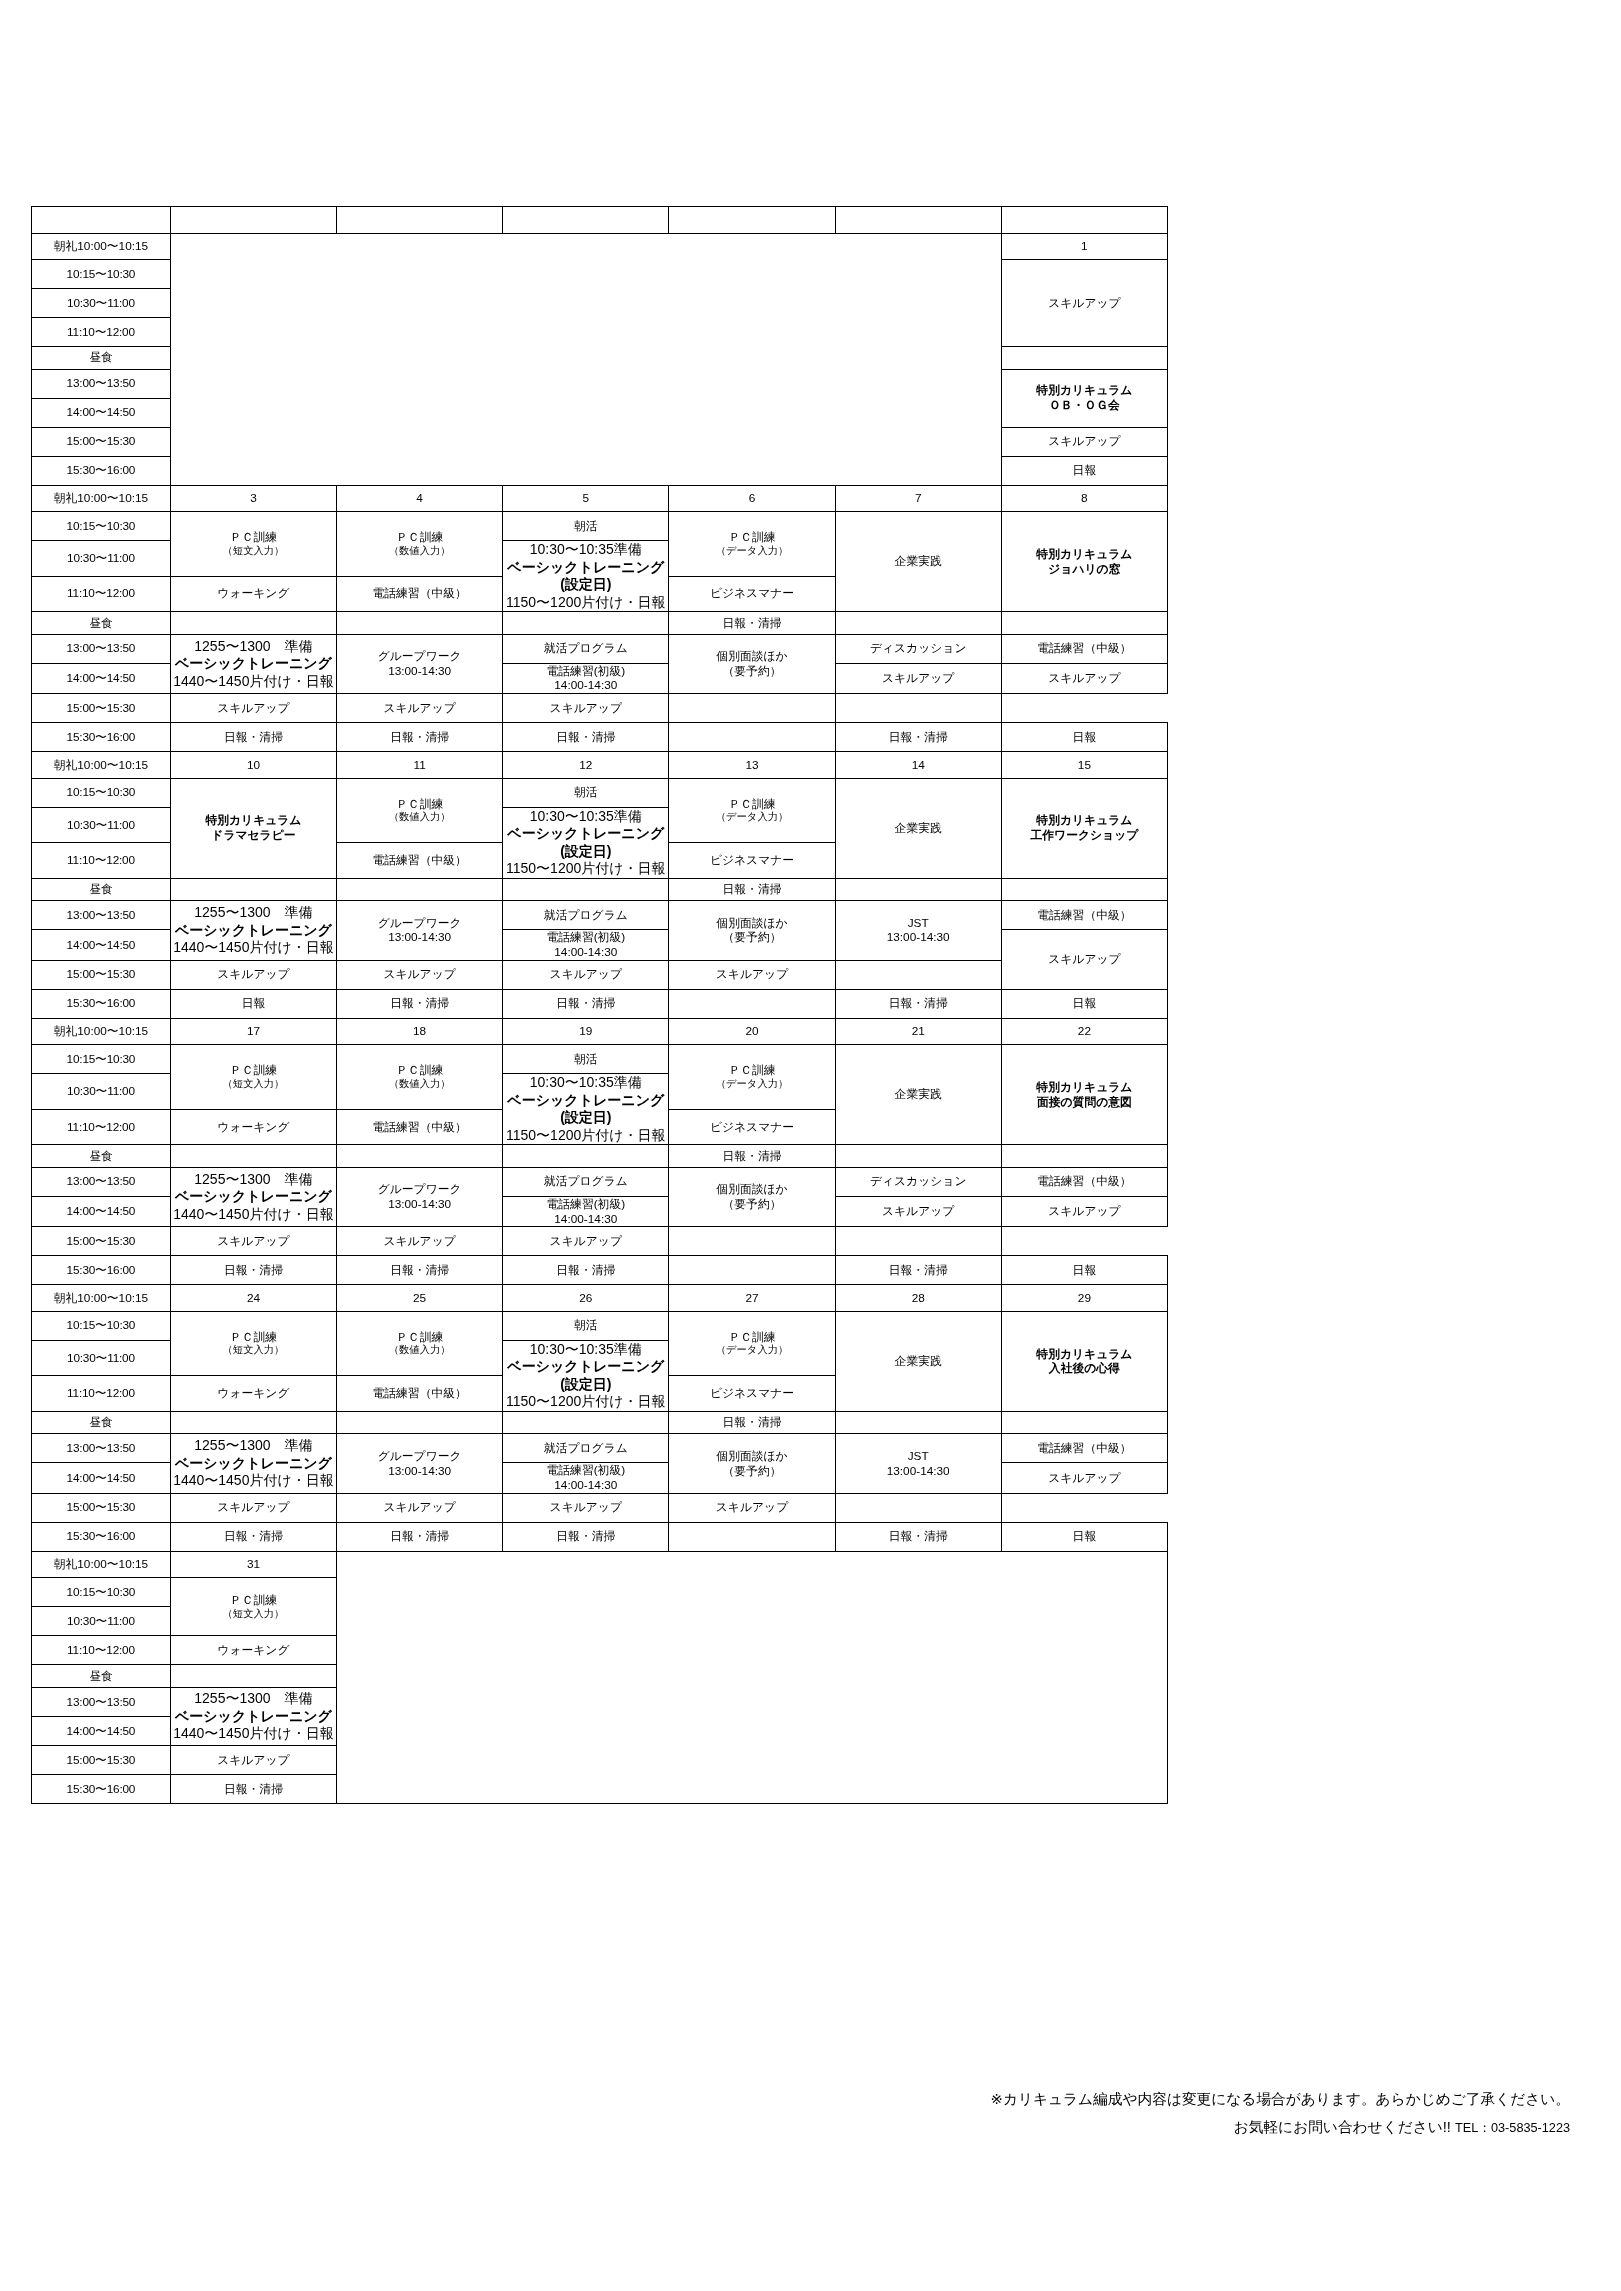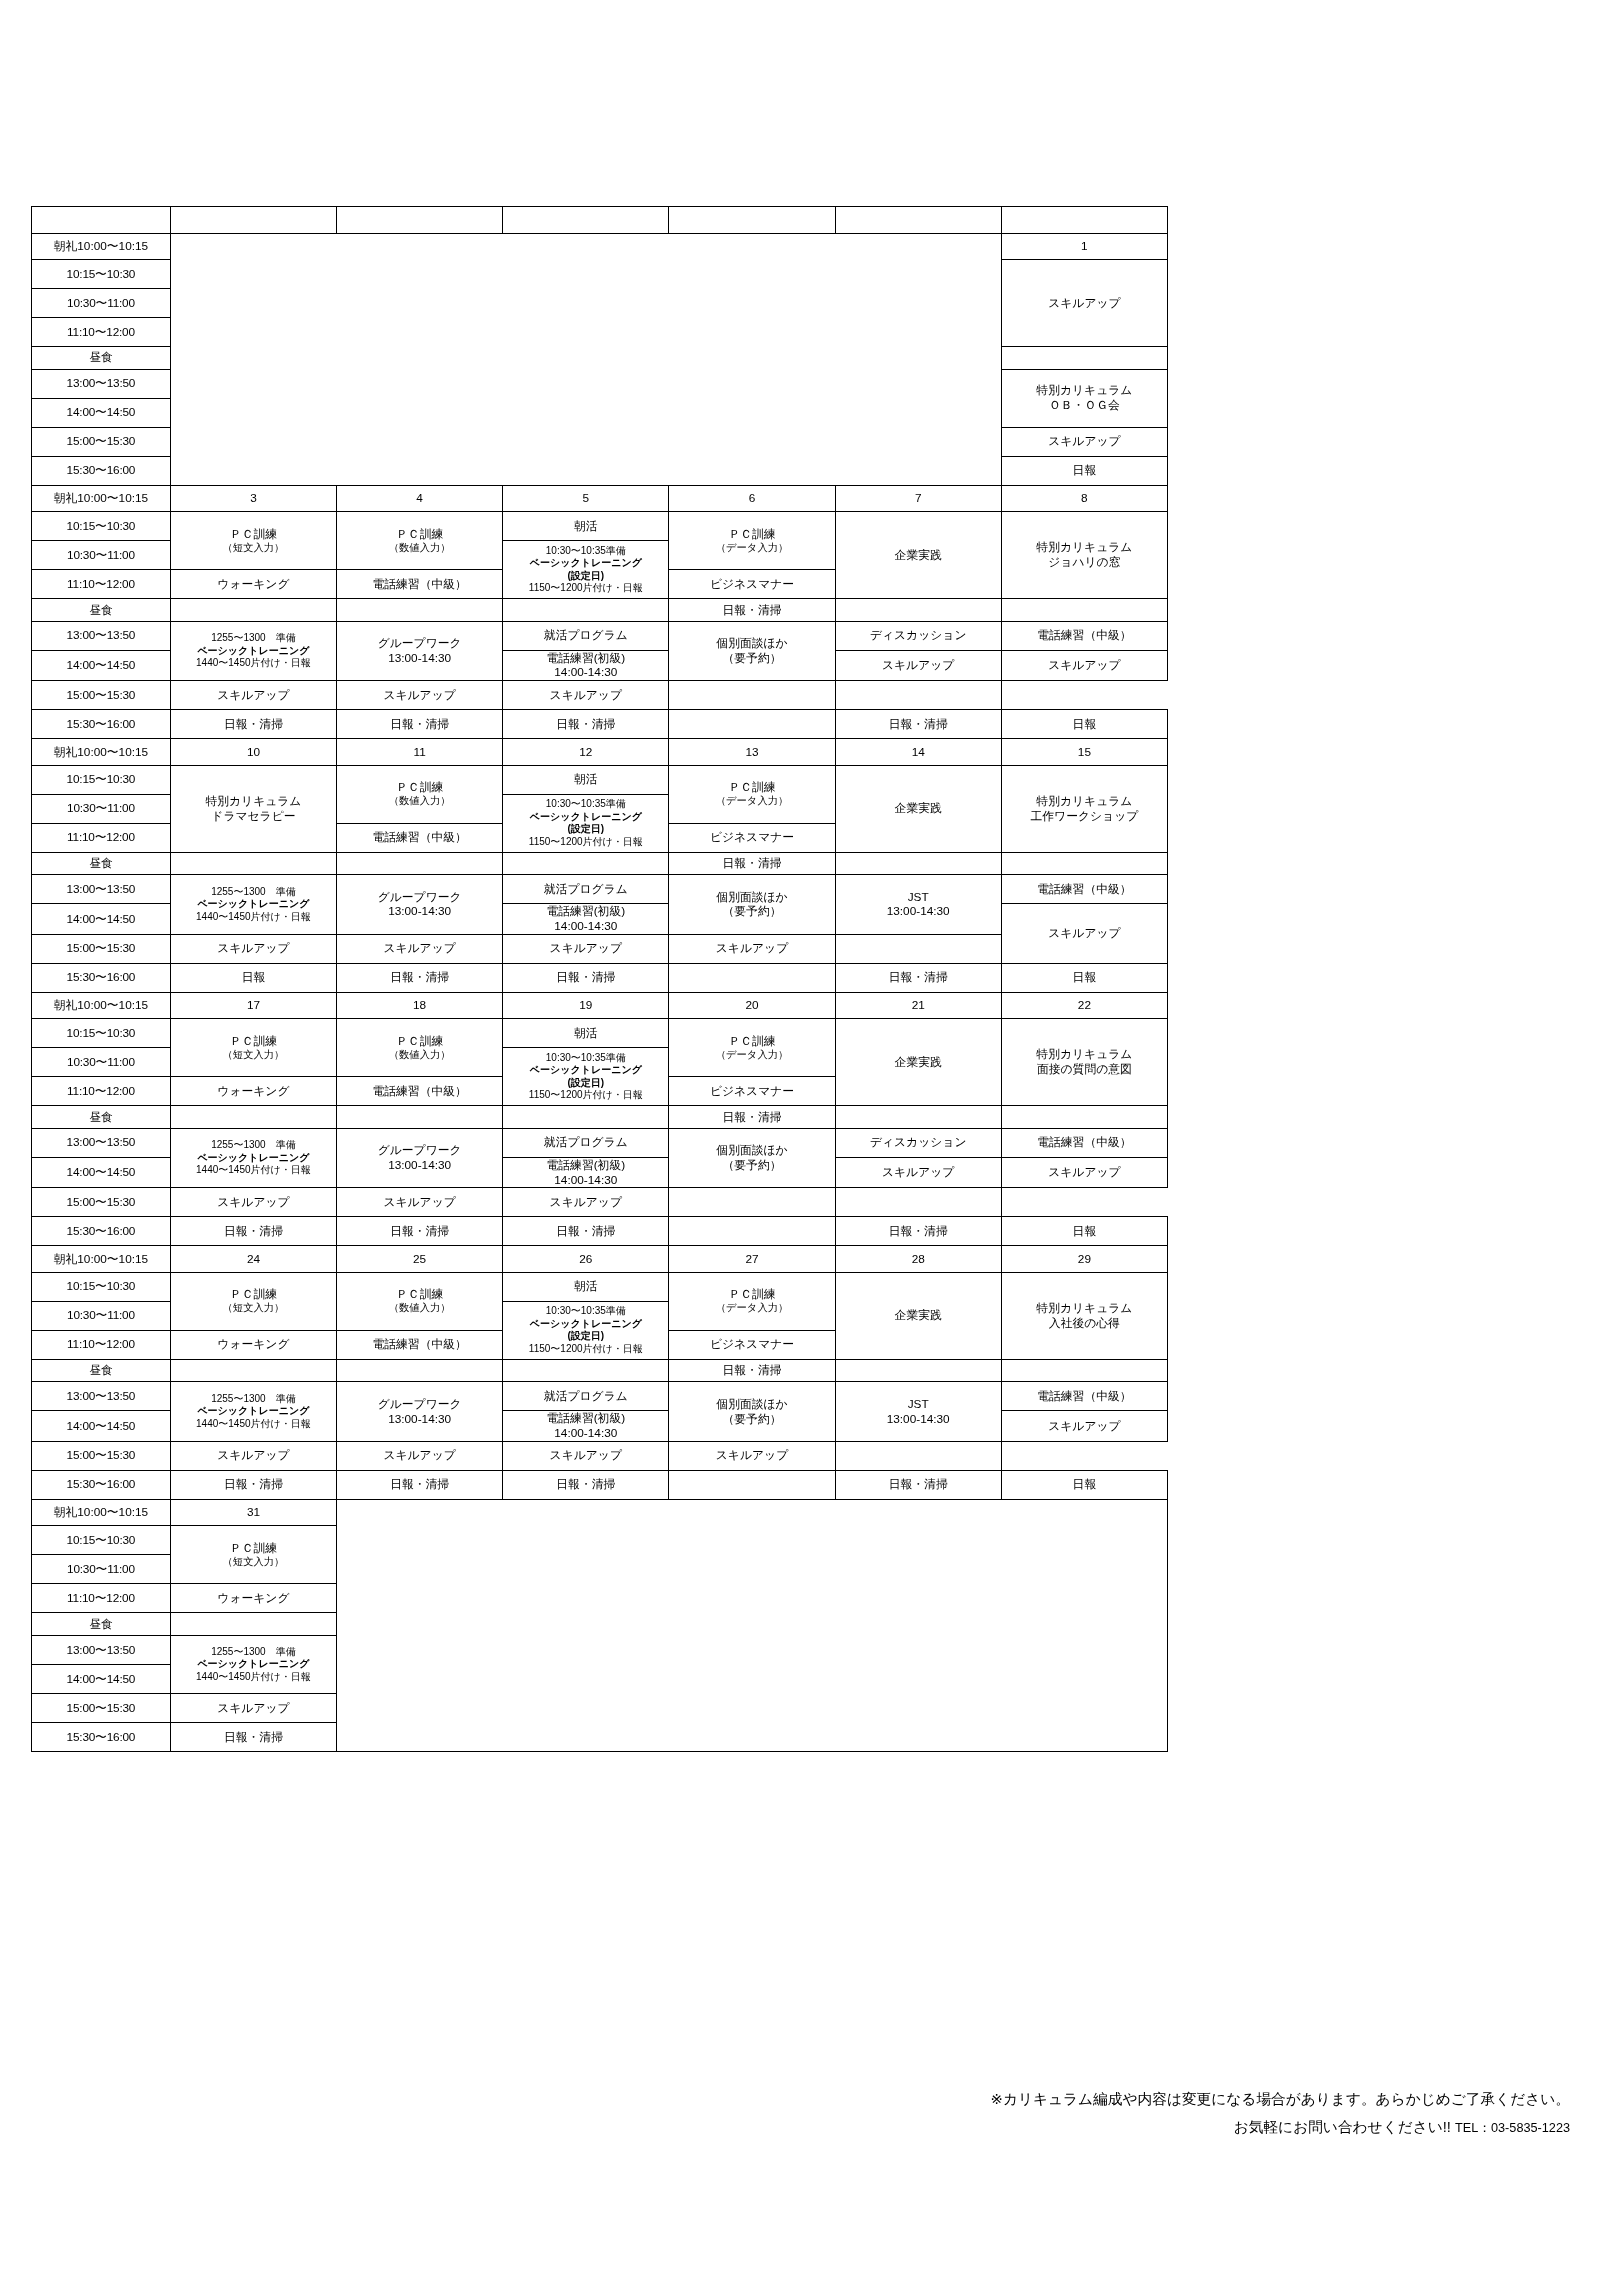"特別カリキュラム" td.bold { font-weight: normal -> bold }
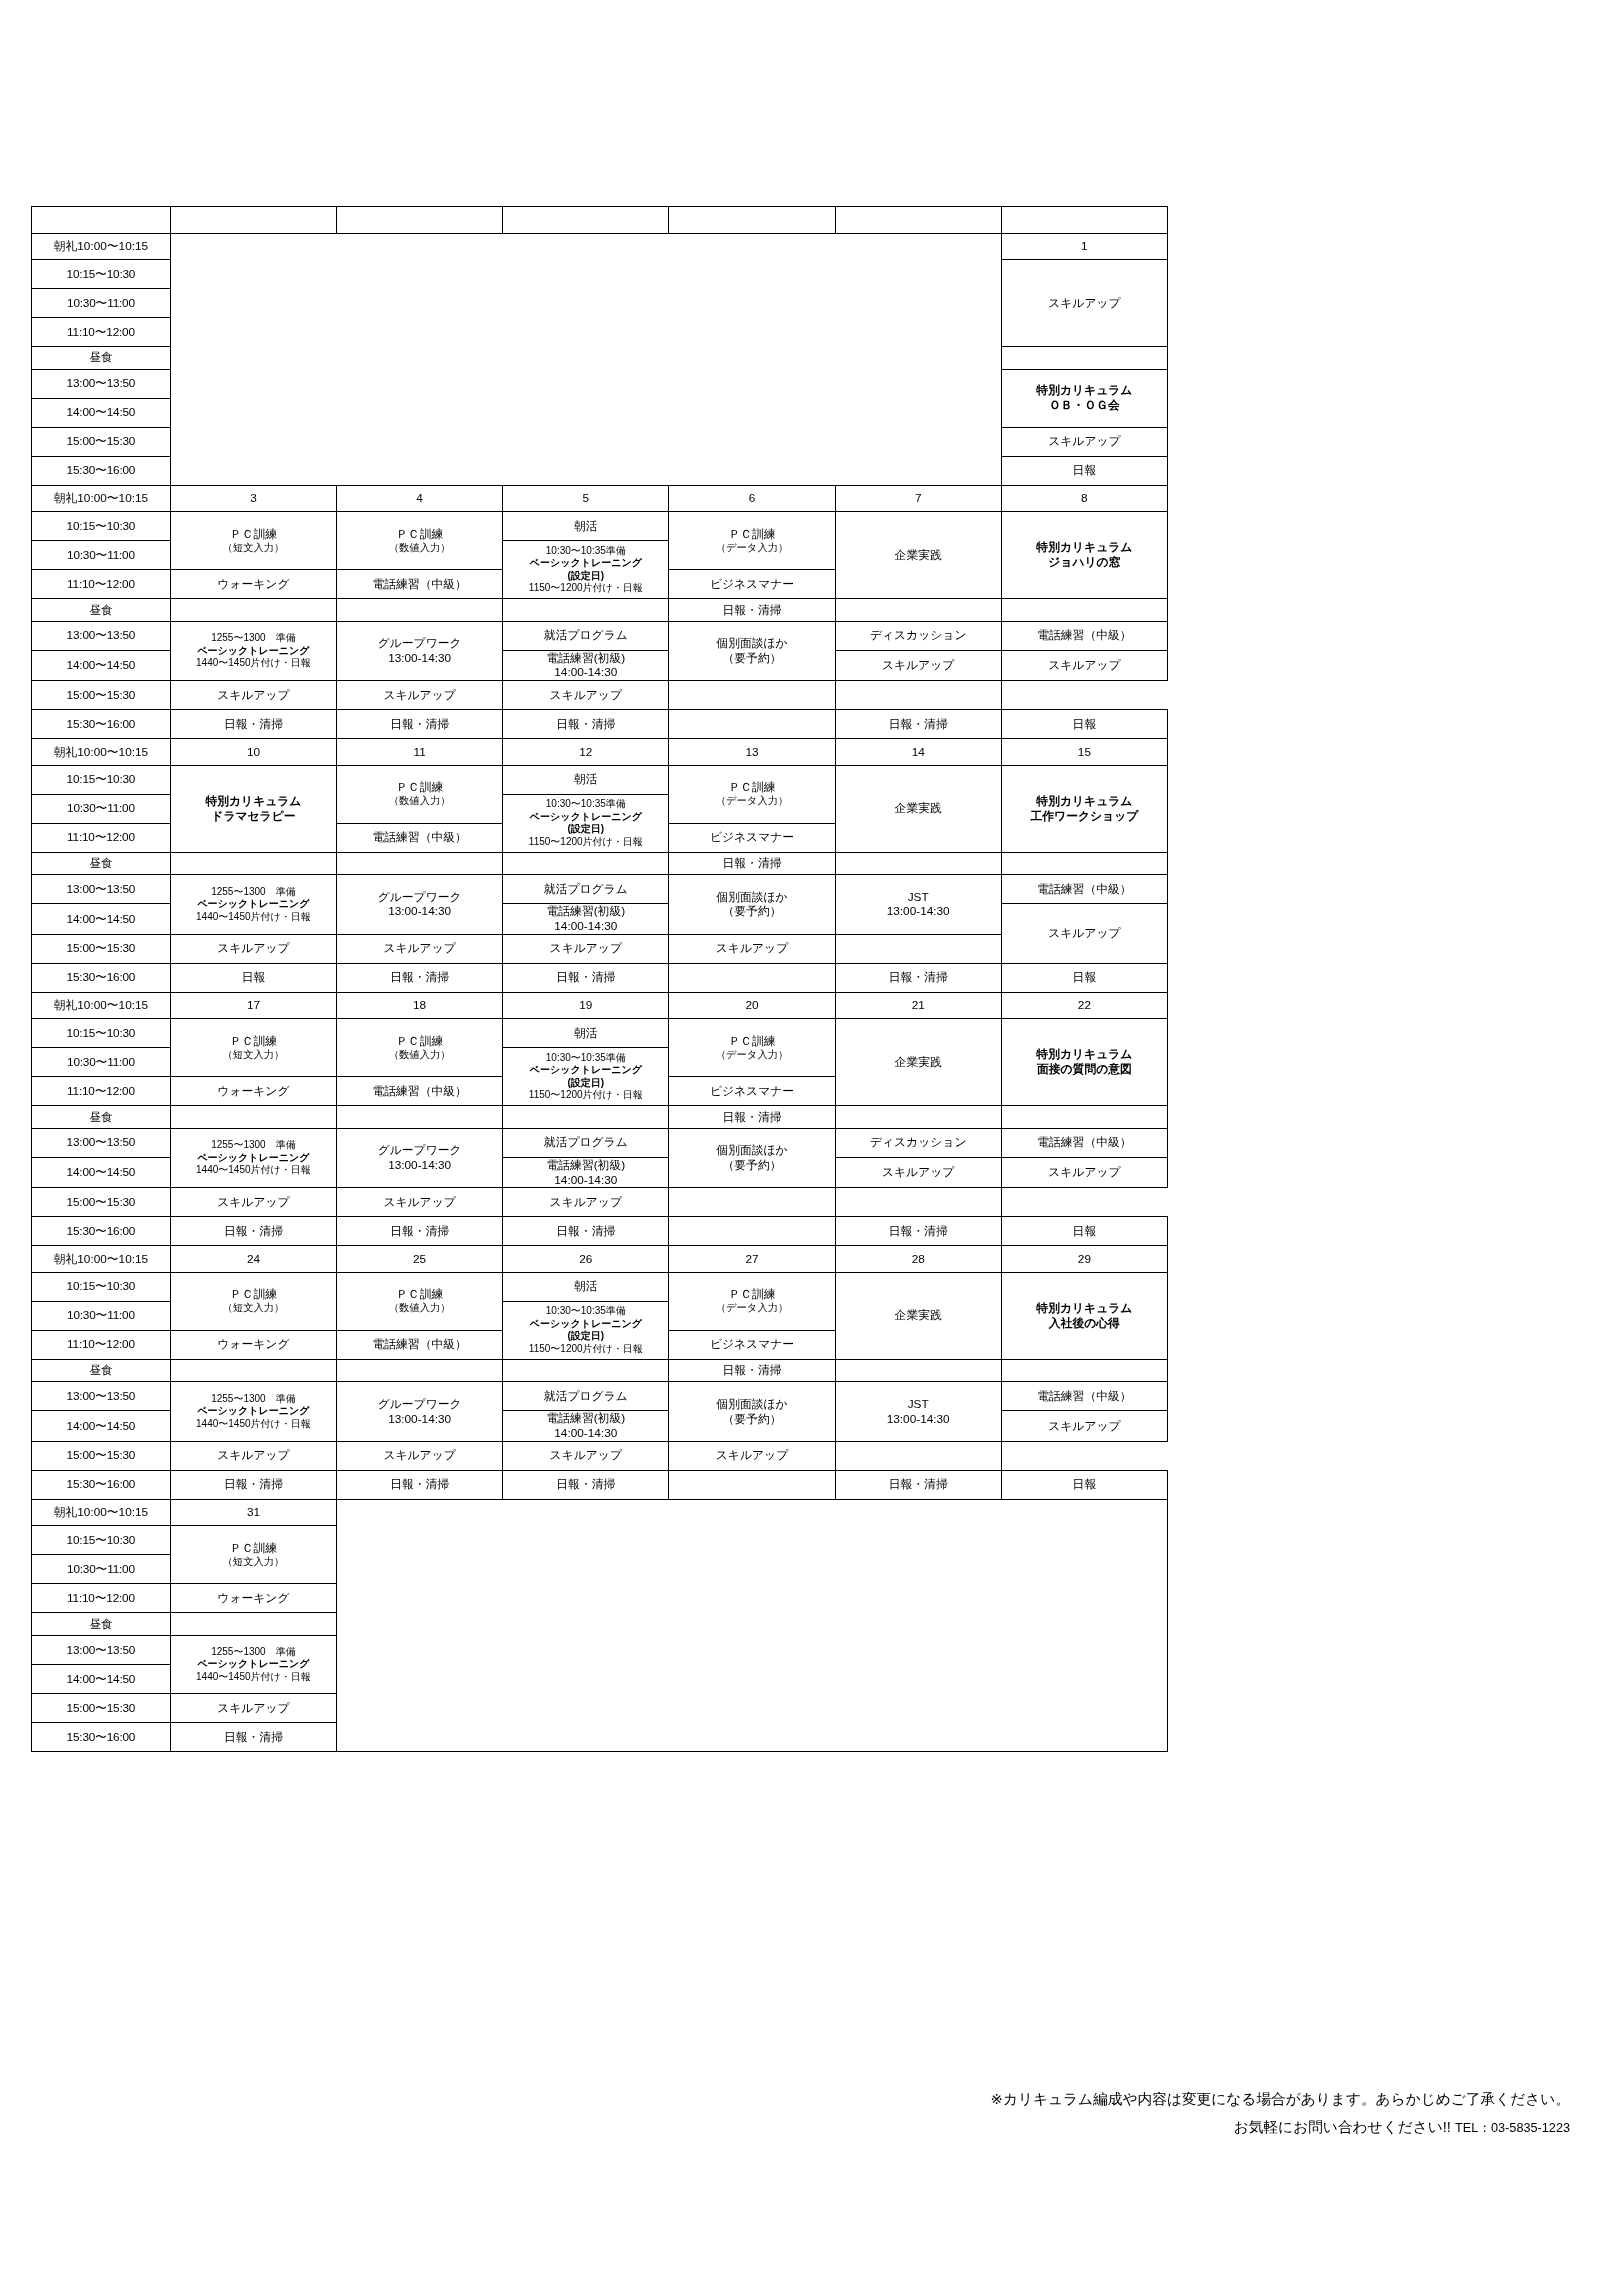"10:30〜10:35準備" .xs { font-size: 10px -> 14px }
